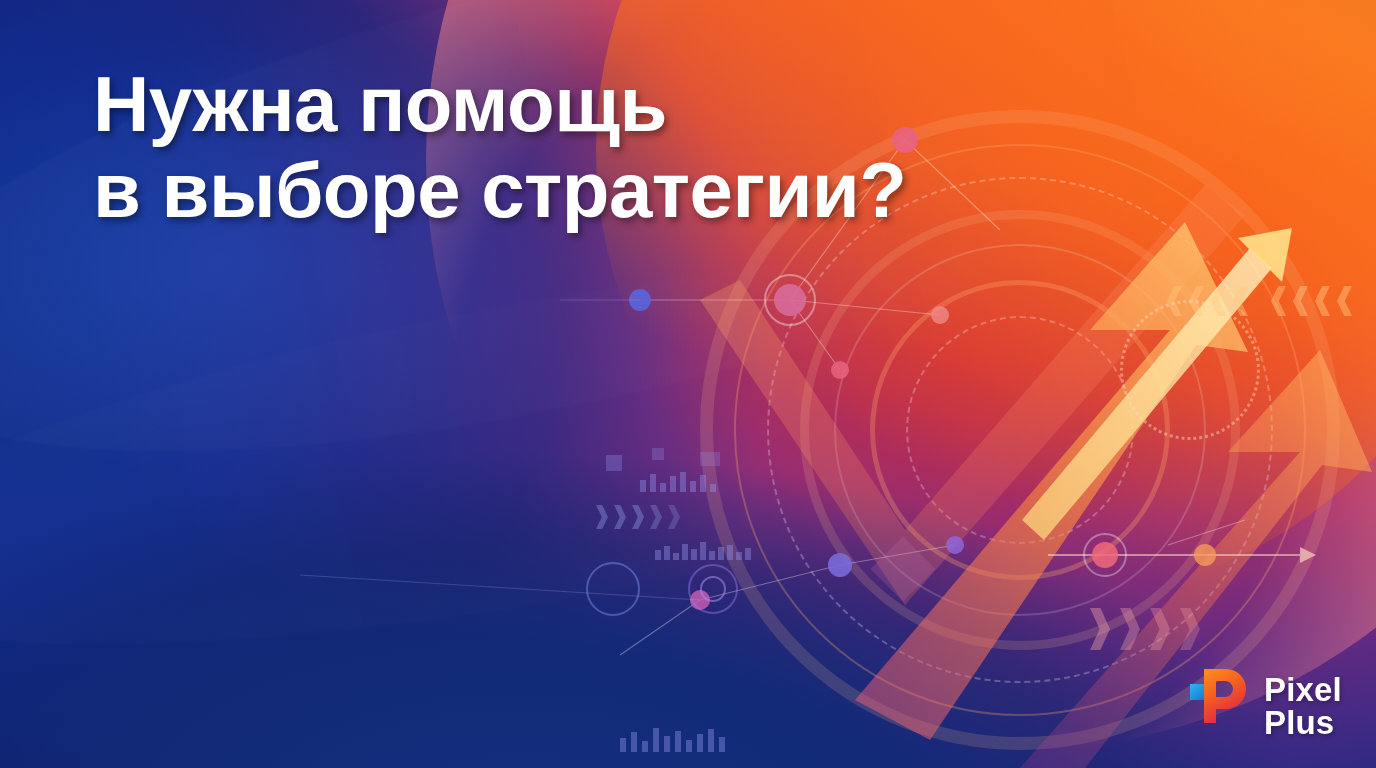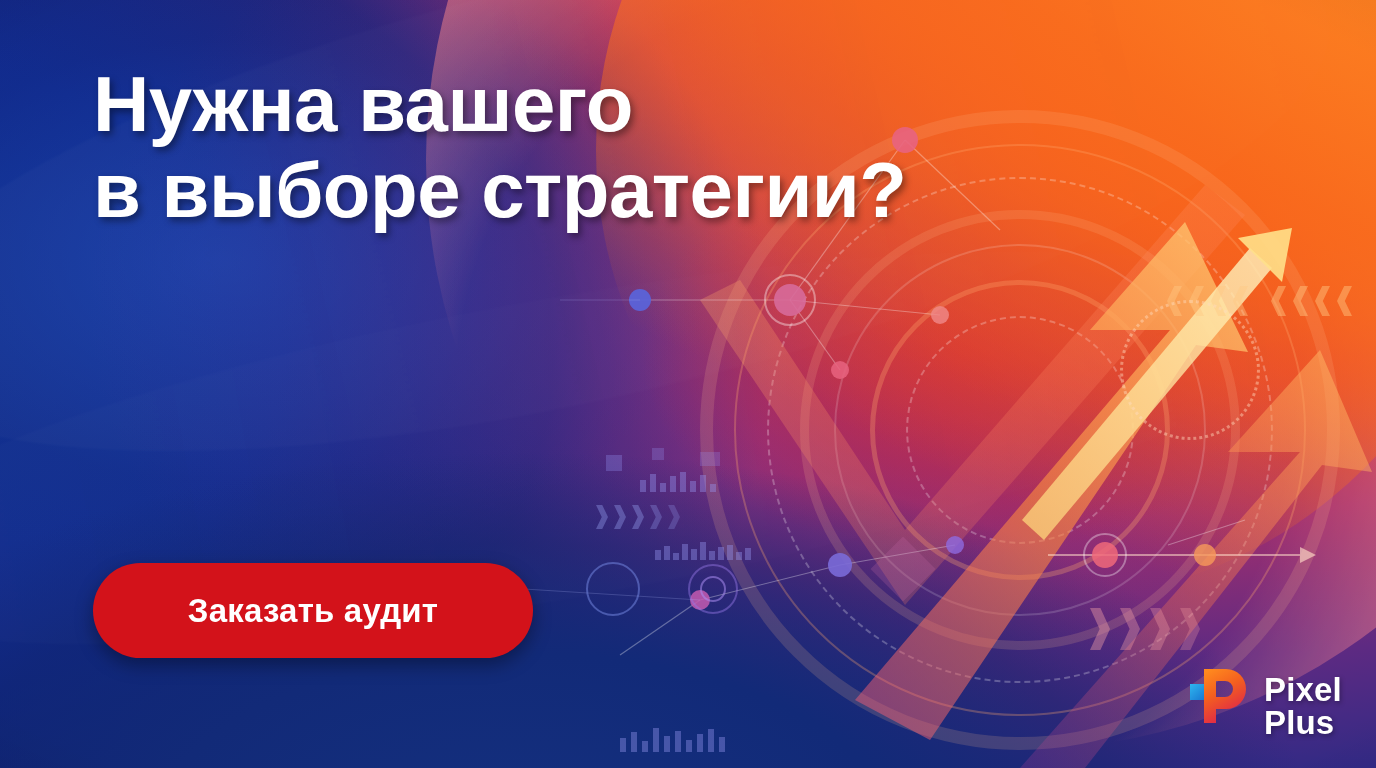"Нужна вашего" h1 { text: вашего -> помощь }
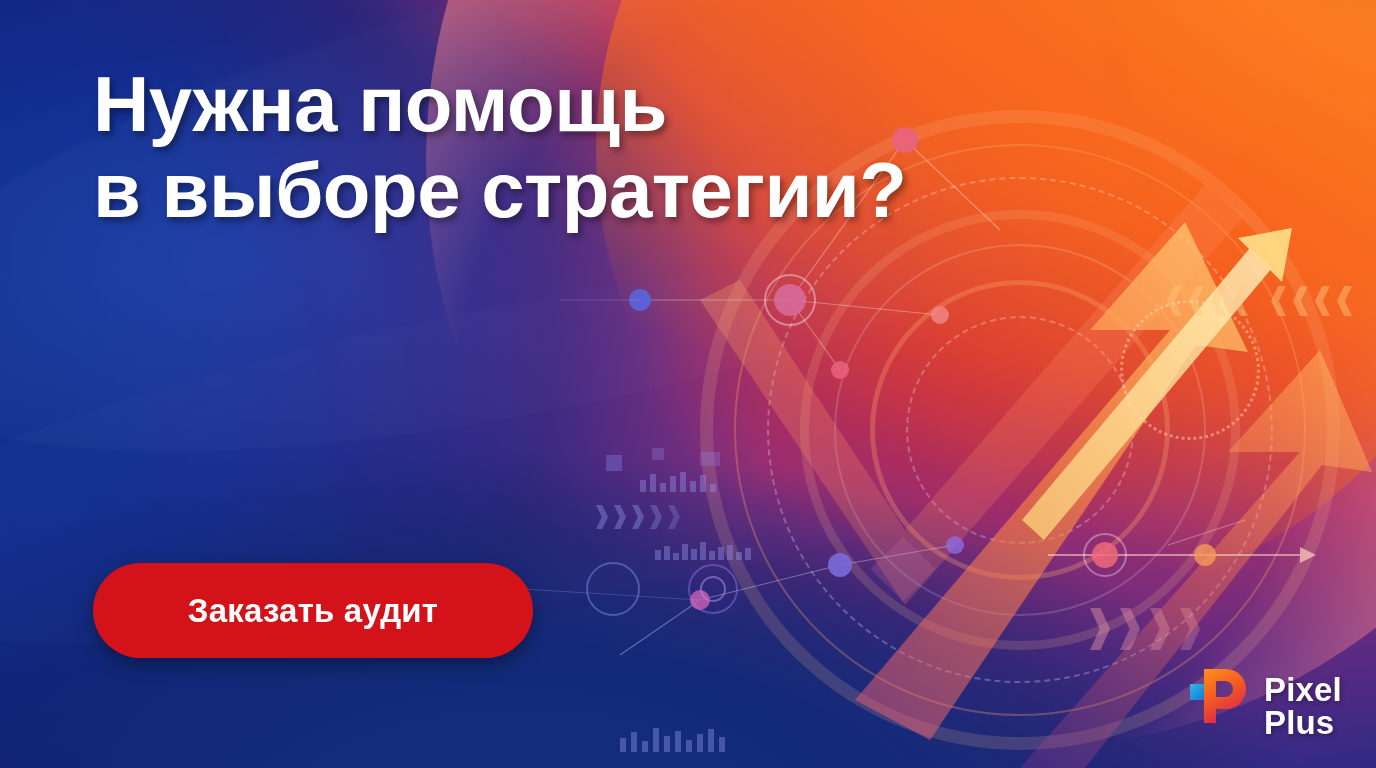"Заказать аудит" button { html: <button>Заказать аудит</button> -> none }
